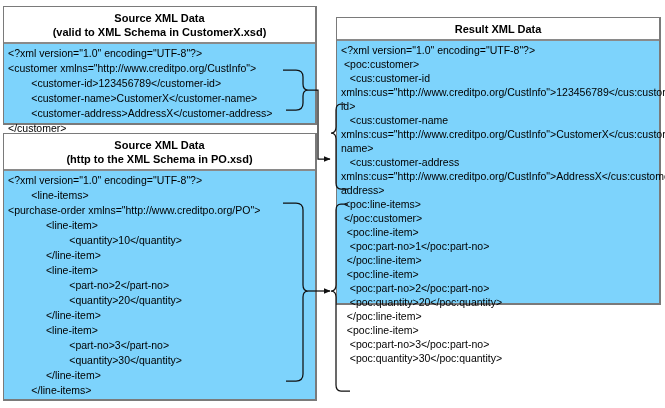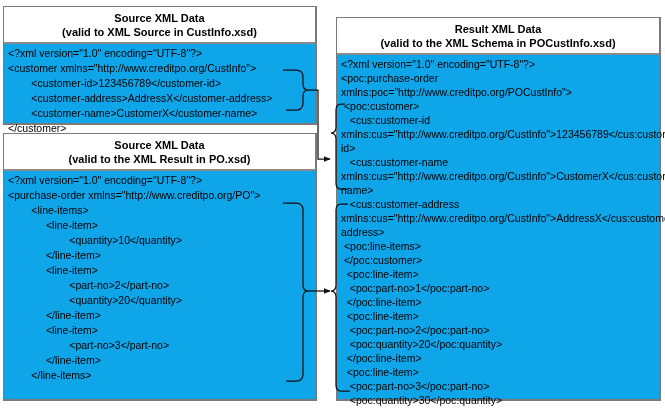"Source XML Data" .panel { background: #0ea5e9 -> #7dd3fc }
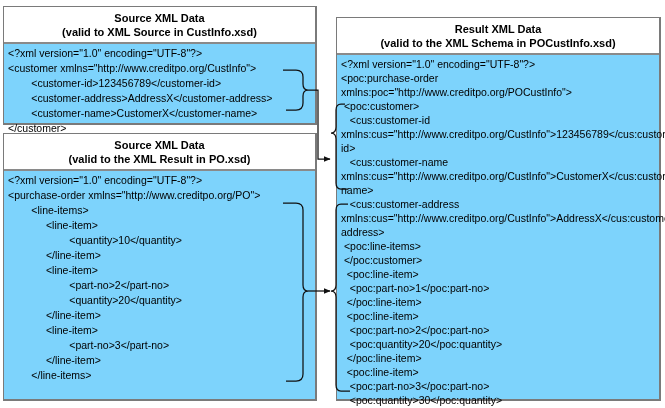"(valid to XML Source in" span.l2 { text: Source in CustInfo.xsd -> Schema in CustomerX.xsd }
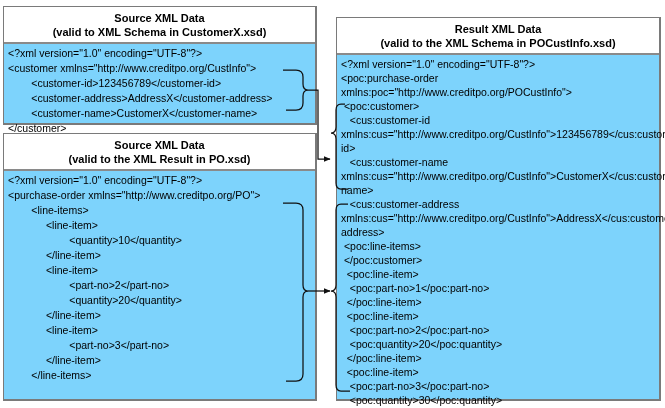"Result XML Data" #result { height: 384px -> 288px }
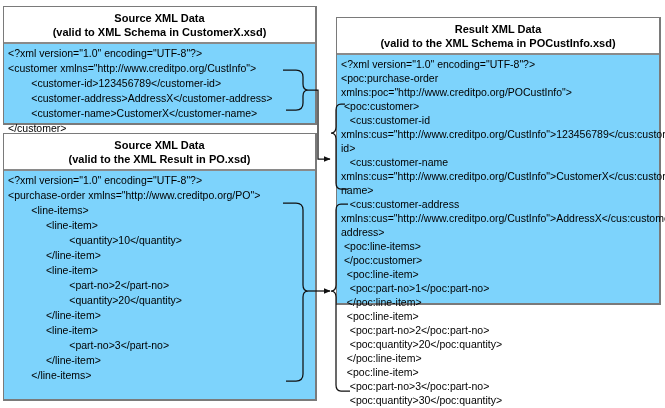"(valid to the XML Schema" span.l2 { html: <span>(valid to the XML Schema in POCustInfo.xsd)</span> -> none }
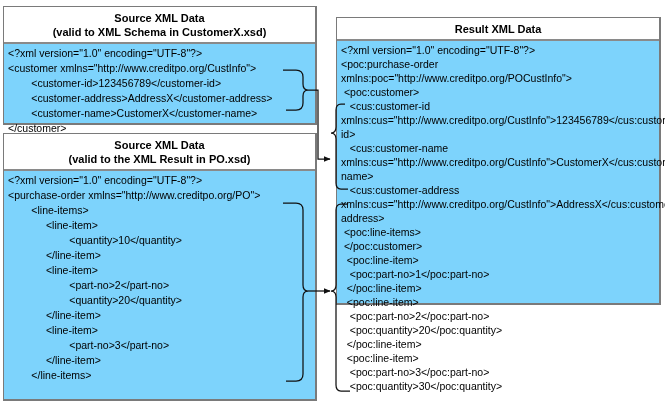"<poc:purchase-order" div.ln { html: <div>&lt;poc:purchase-order xmlns:poc="http://www.creditpo.org/POCustInfo"&gt;</div> -> none }
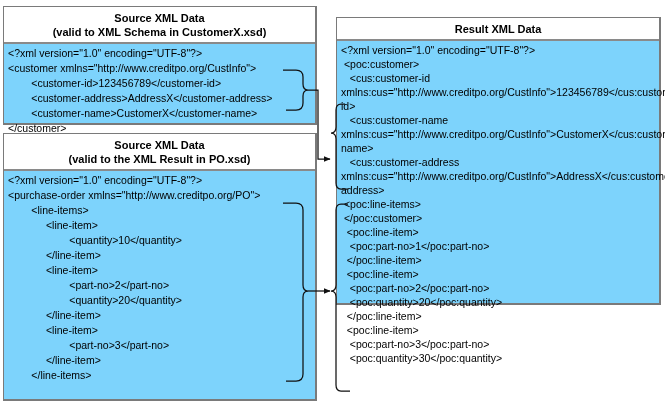"<customer-address>AddressX</customer-add" div.ln { order: before "<customer-name>CustomerX</customer-name>" -> after "<customer-name>CustomerX</customer-name>" }
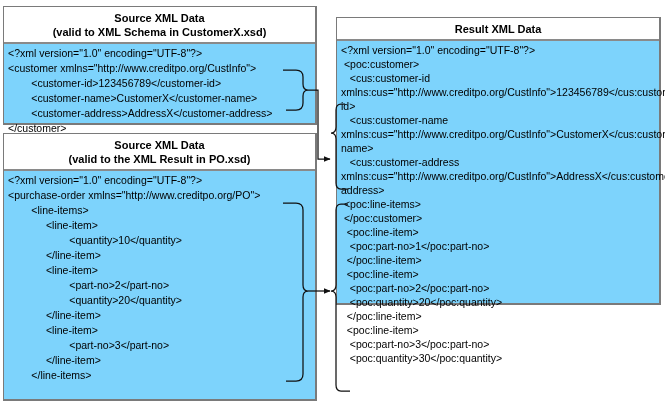"(valid to the XML Result" span.l2 { text: valid to the XML Result -> http to the XML Schema }
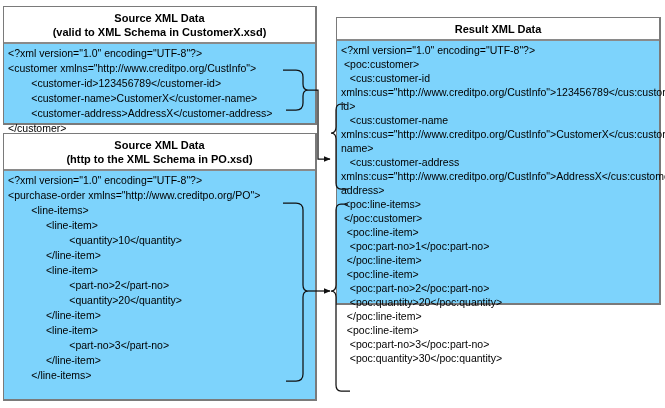"<purchase-order" div.ln { order: before "<line-items>" -> after "<line-items>" }
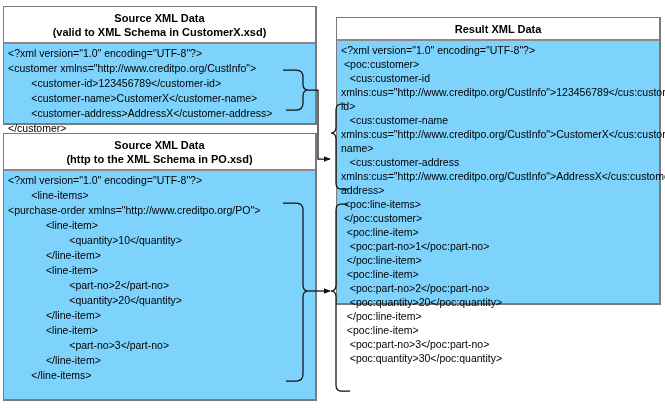"<quantity>30</quantity>" div.ln { html: none -> <div> &lt;quantity&gt;30&lt;/quantity&gt;</div> }
